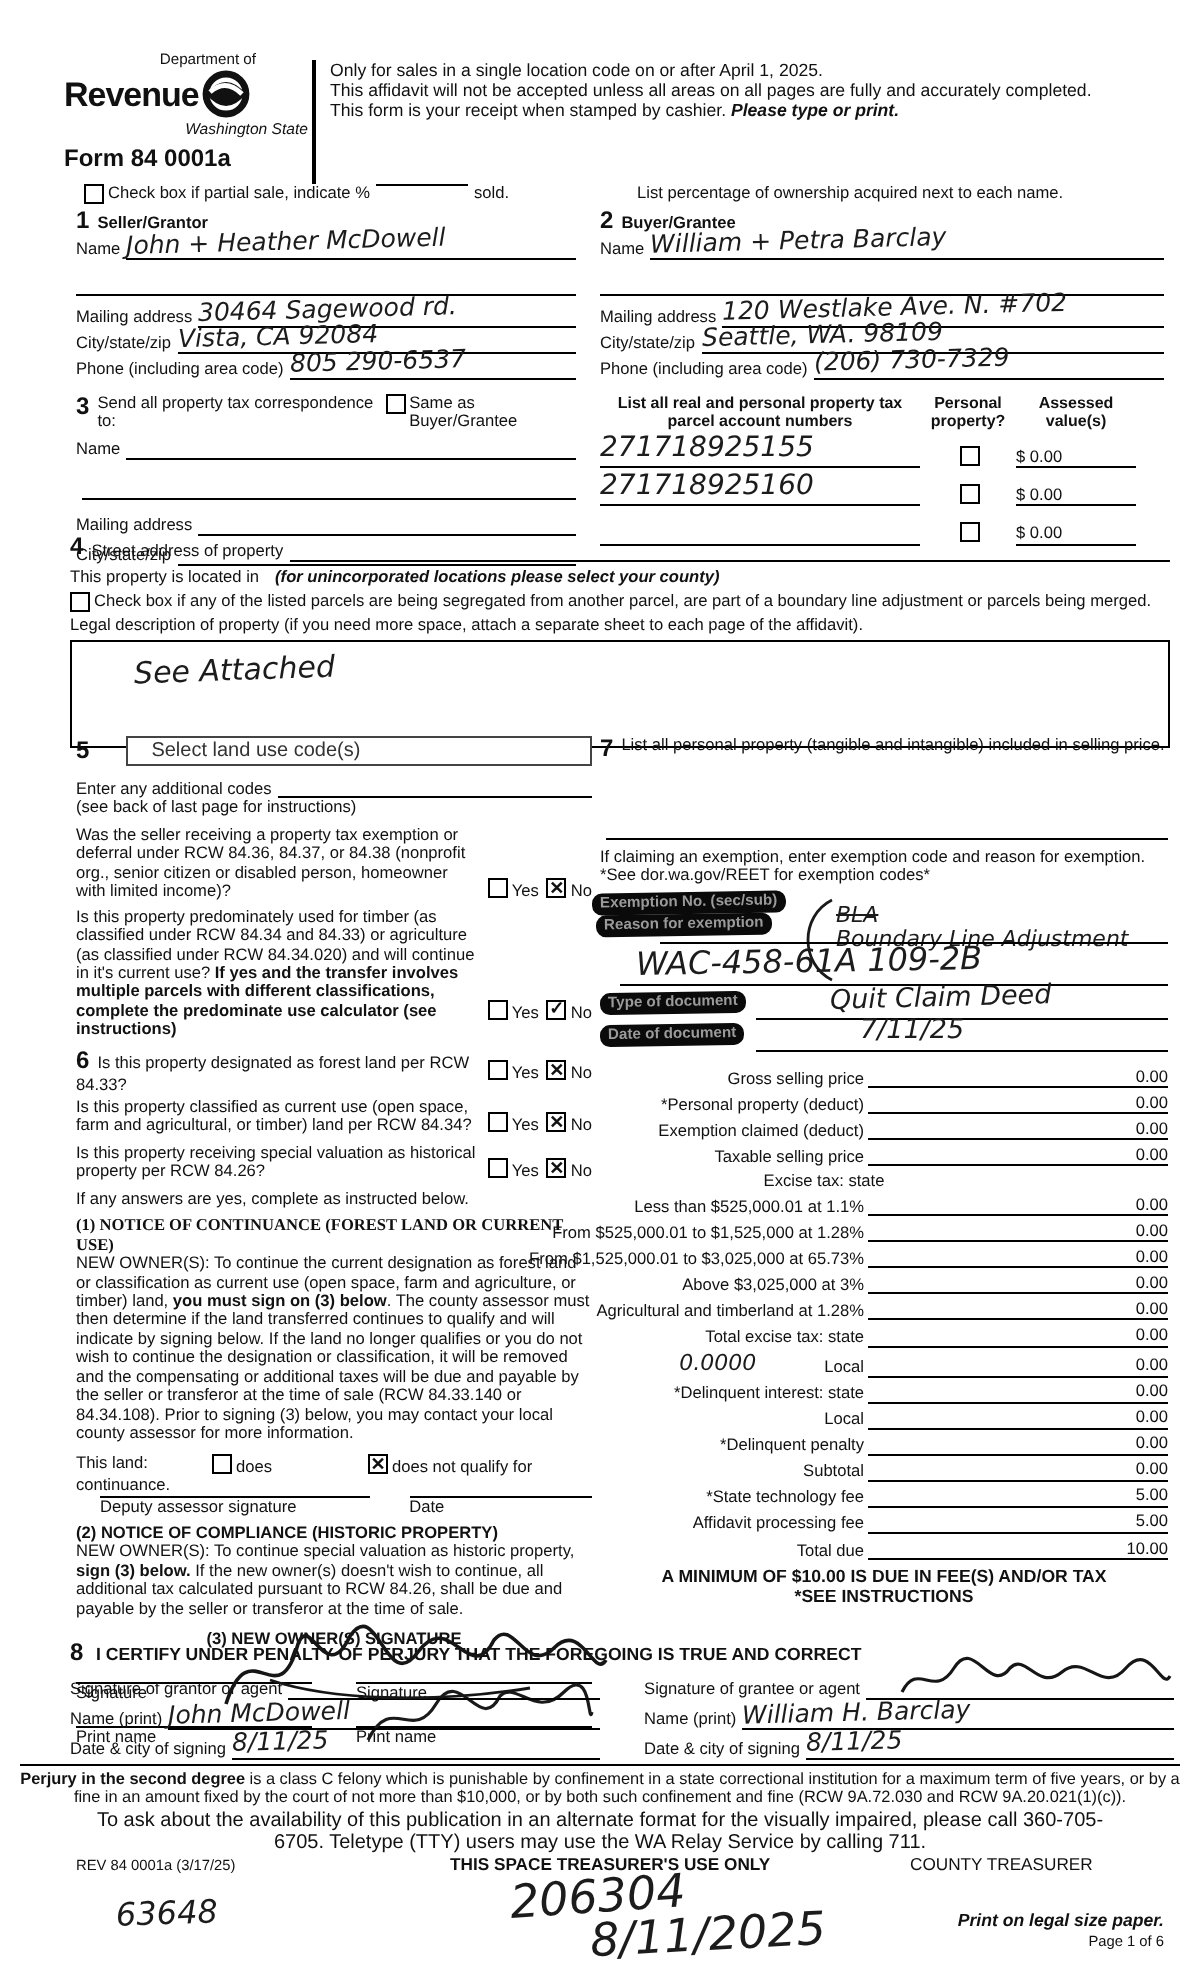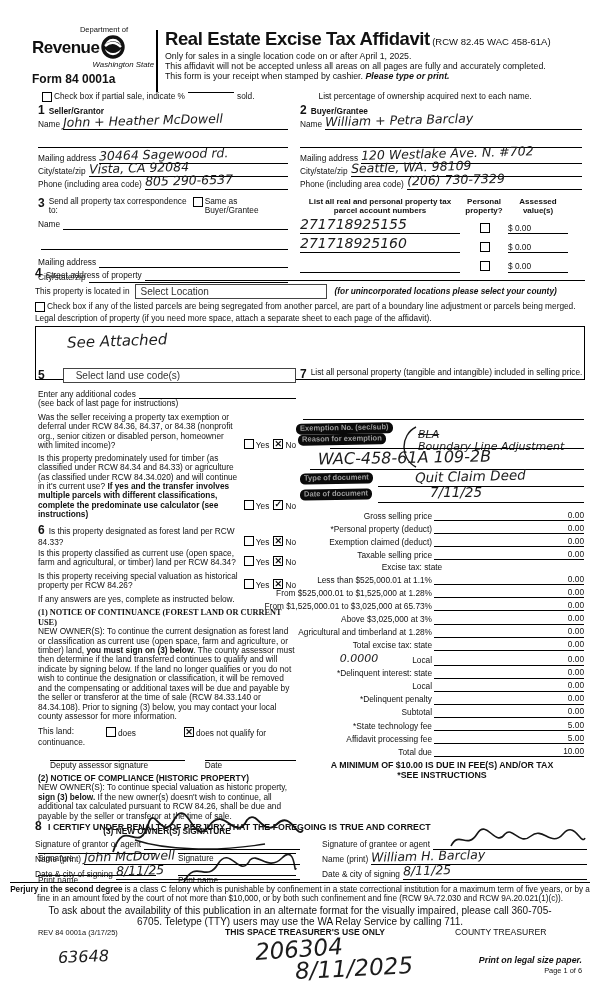"Real Estate Excise Tax Affidavit" div { html: <div> <span>Real Estate Excise Tax Affidavit</span> <span>(RCW 82.45 WAC 458-61A)</span> </div> -> none }
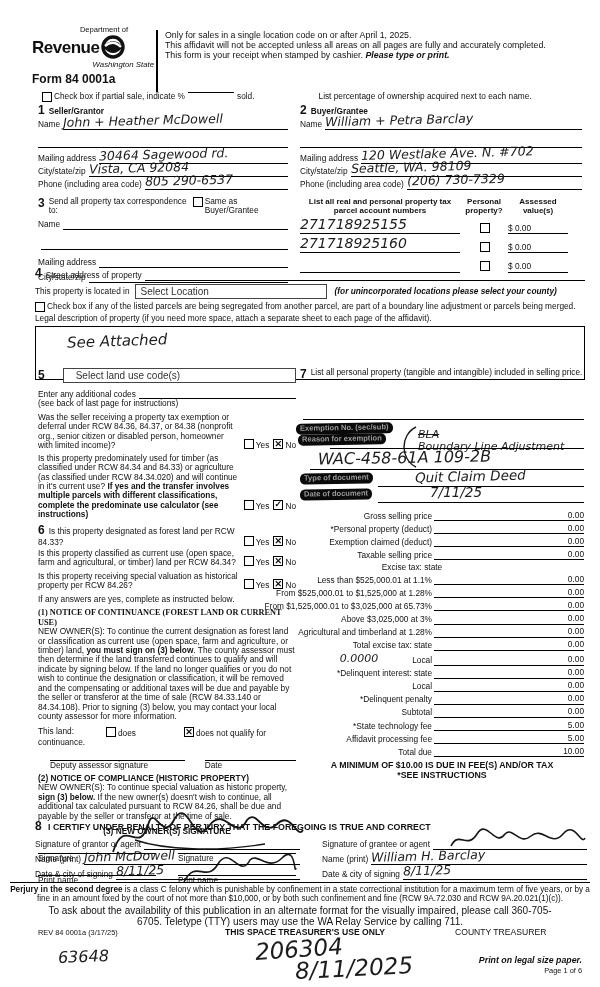"Select Location" span.dropdown { html: <span>Select Location</span> -> none }
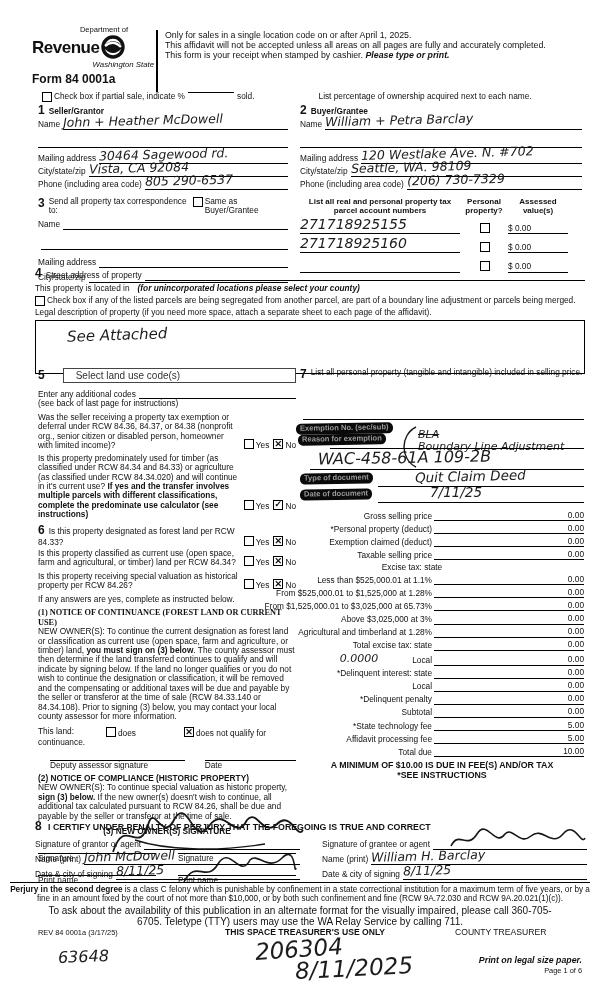"If claiming an exemption, enter" div { html: none -> <div>If claiming an exemption, enter exemption code and reason for exemption. *See dor.wa.gov/REET for exemption codes*</div> }
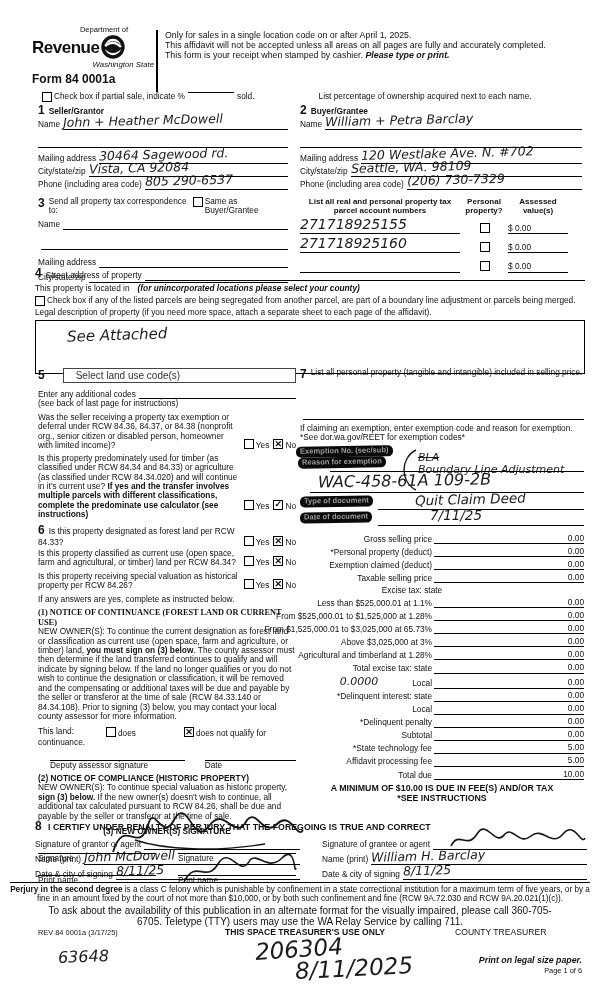"6 Is this property designated" div.row { align-items: flex-end -> center }
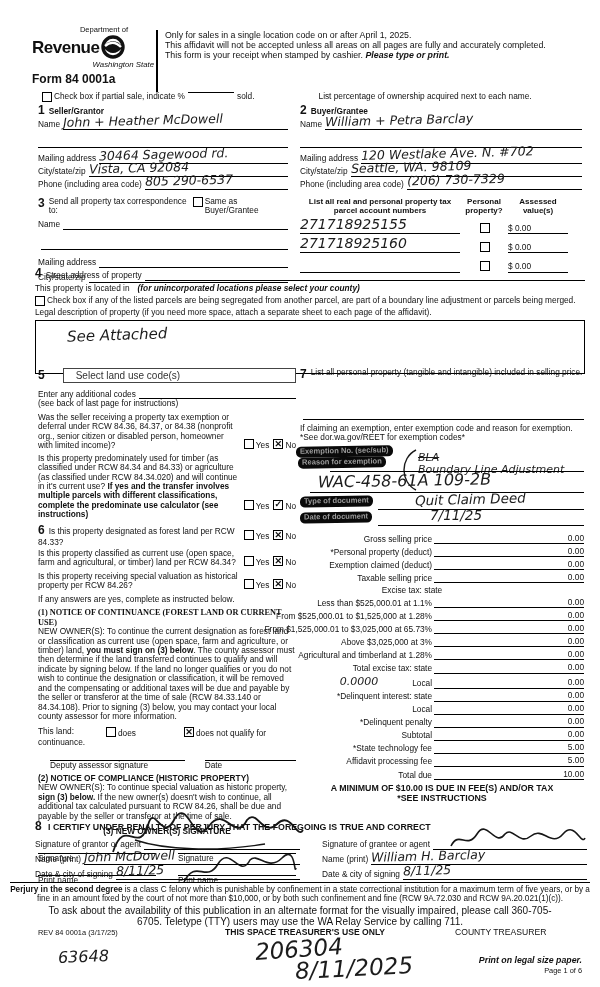"Deputy assessor signature" div.row { margin-top: 12px -> none }
